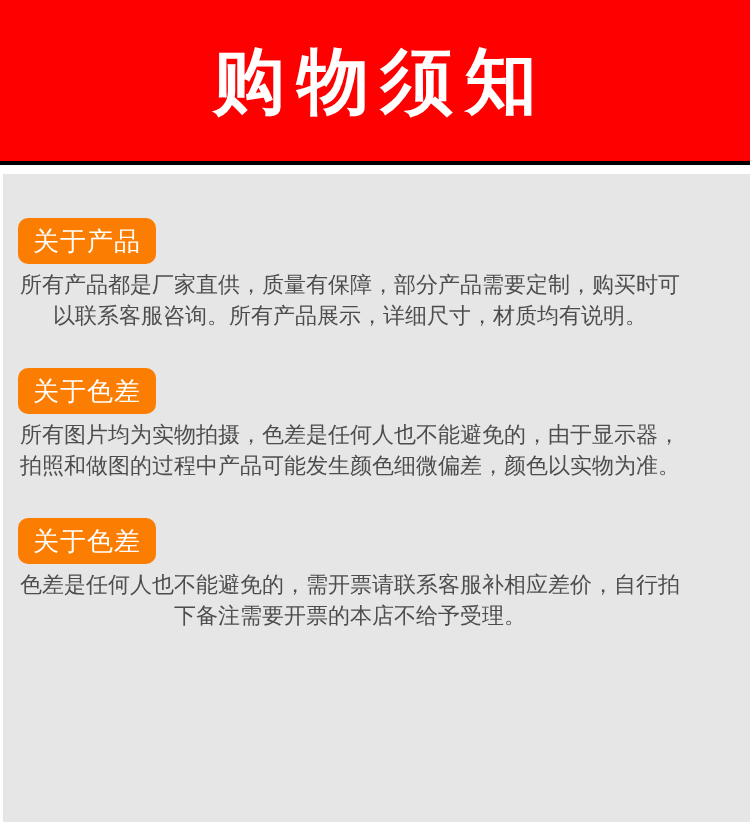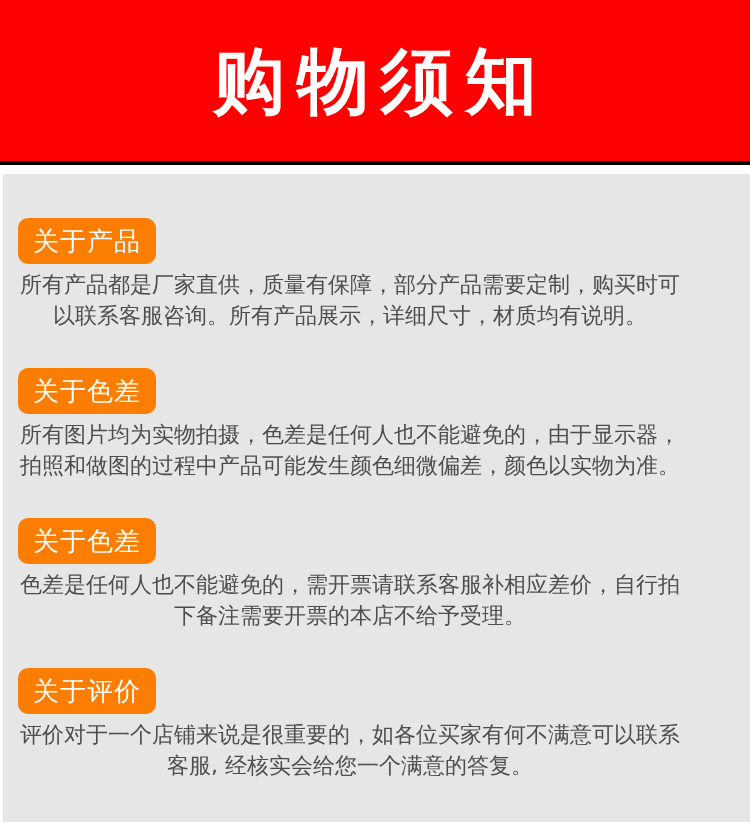"关于评价" div.section { html: <div> <span>关于评价</span> <p>评价对于一个店铺来说是很重要的，如各位买家有何不满意可以联系客服, 经核实会给您一个满意的答复。</p> </div> -> none }
